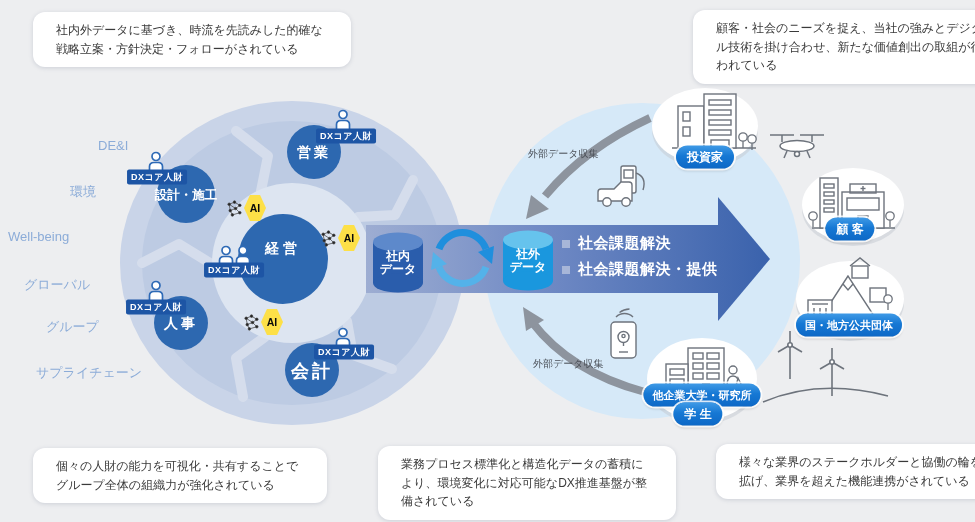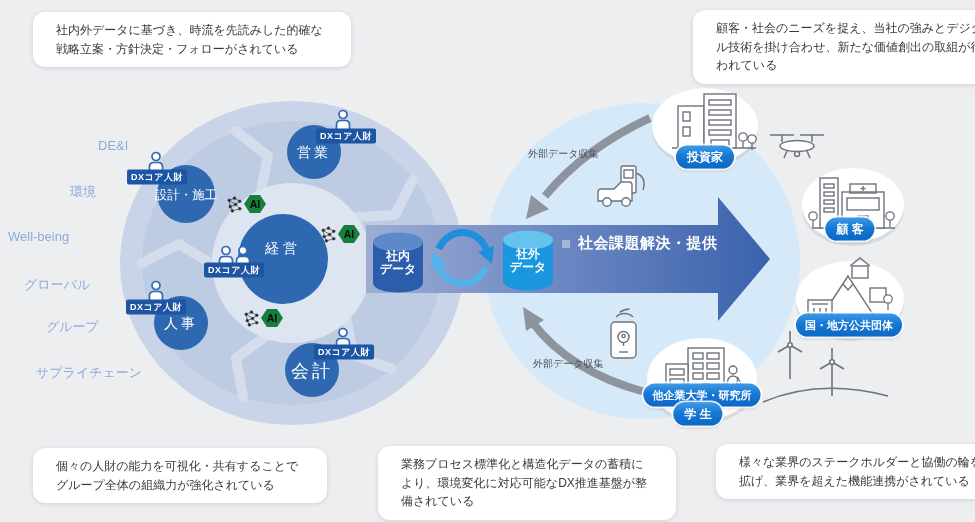"営業" .dept-label { font-weight: normal -> bold }
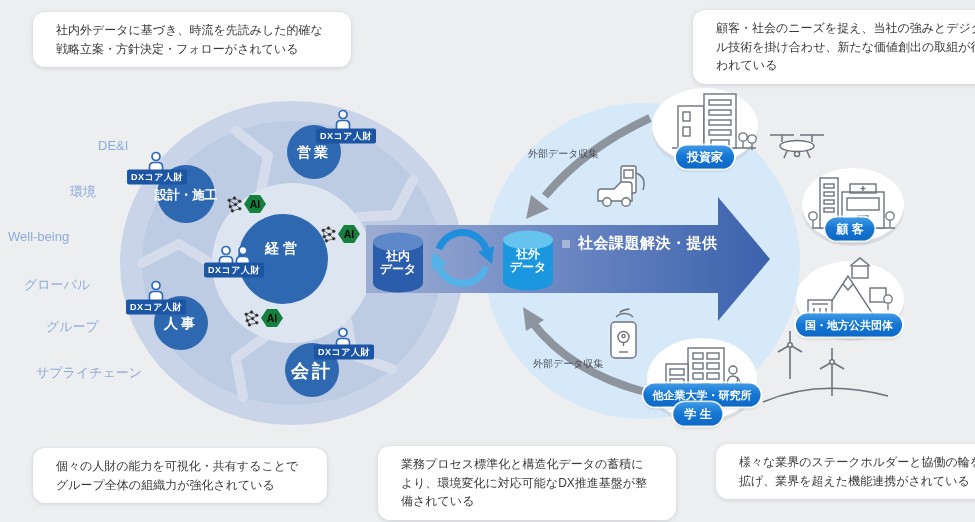"AI" .ai-hex { background: #15803d -> #fde047; height: 18px -> 26px }
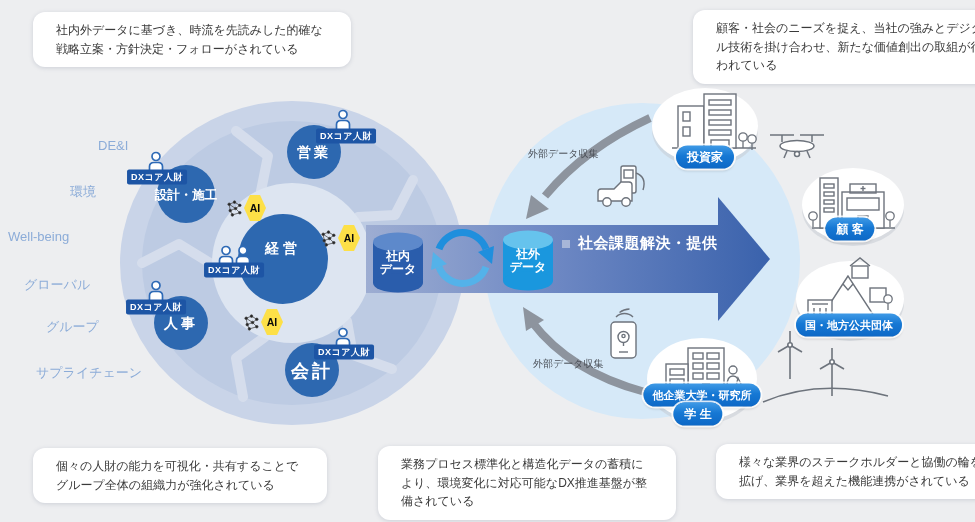"社会課題解決" div.arrow-row { html: none -> <div> <span></span> <span>社会課題解決</span> </div> }
